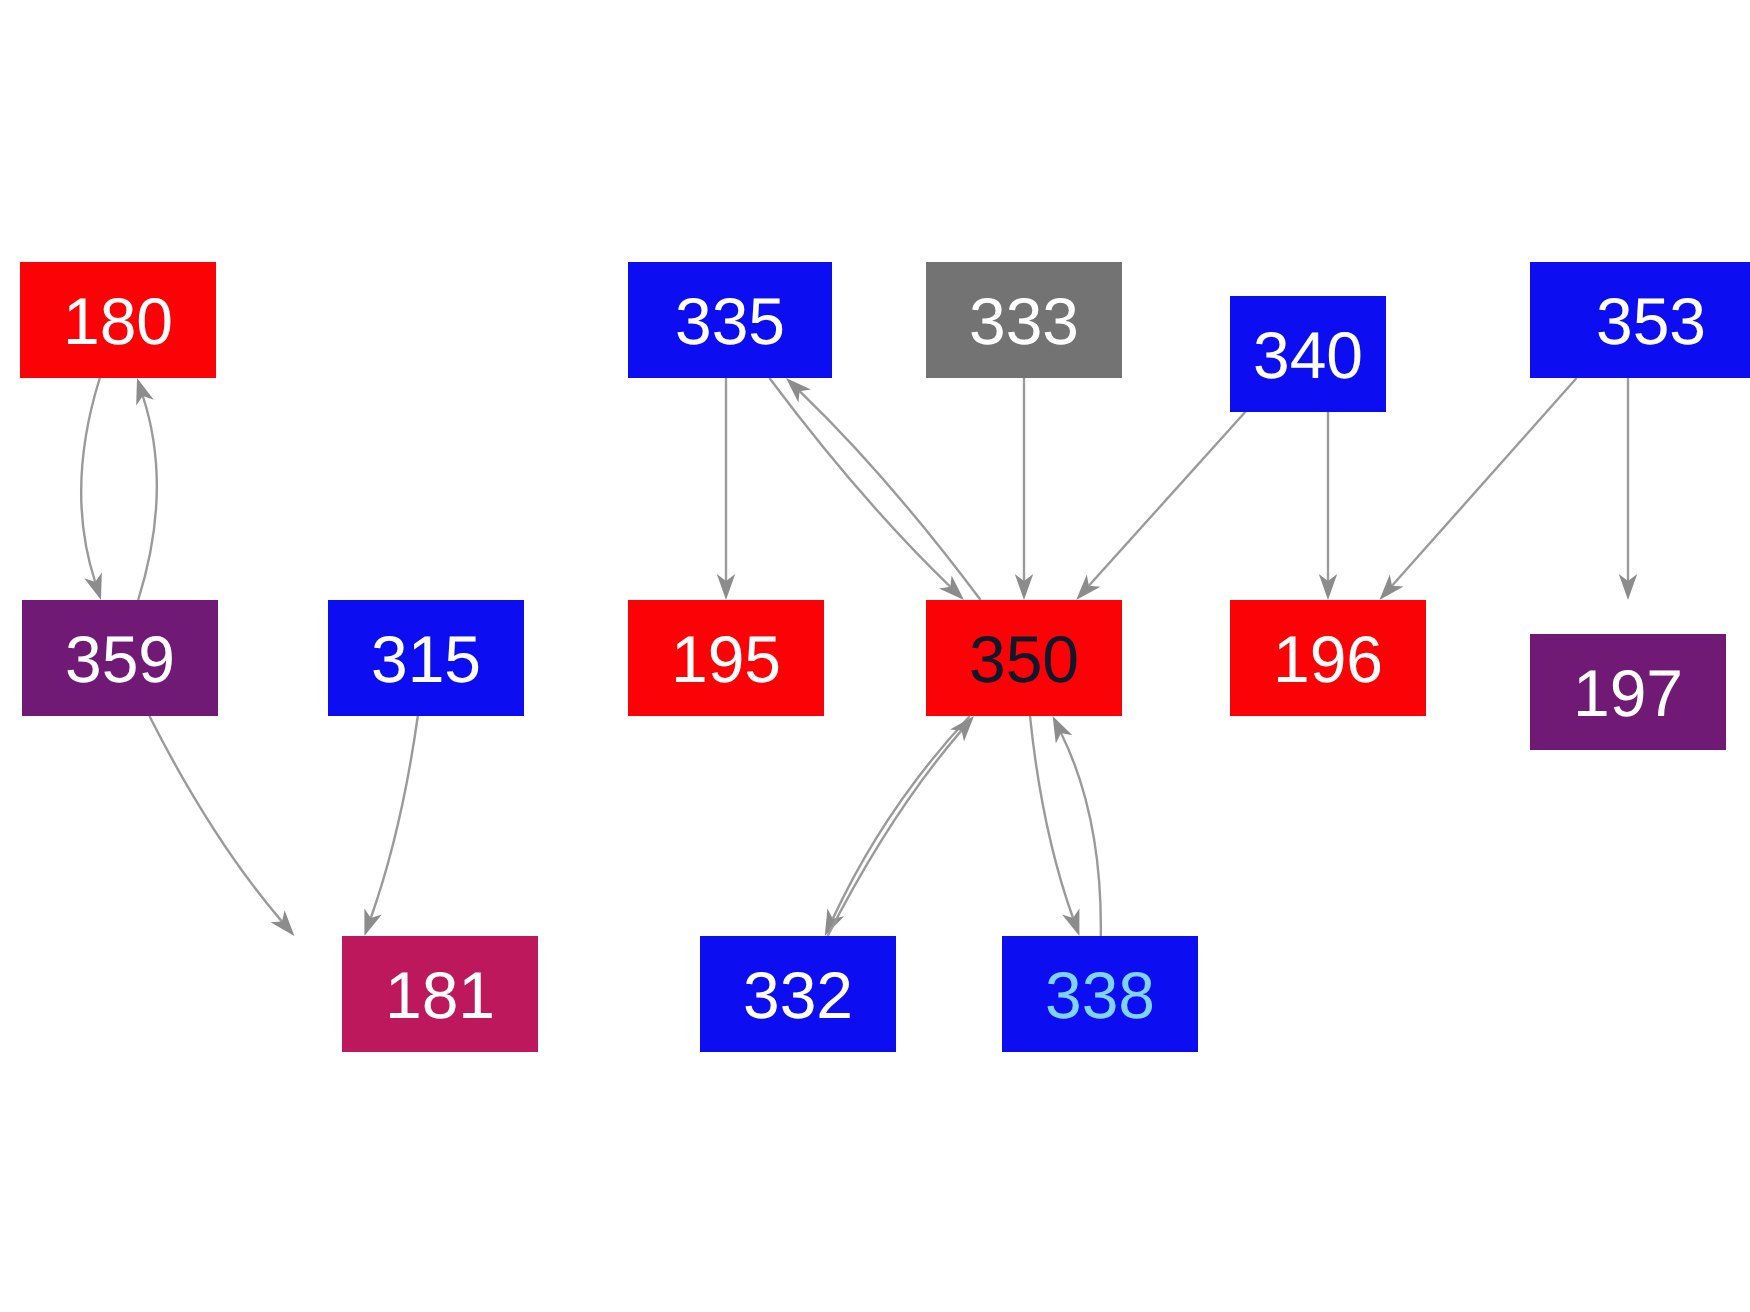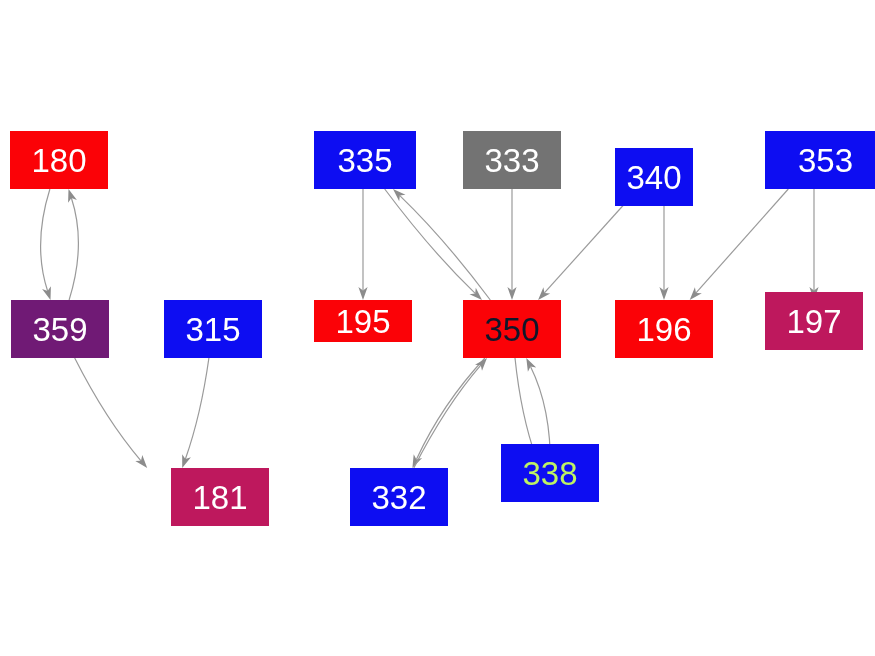"195" div.graph-node { height: 42px -> 58px }
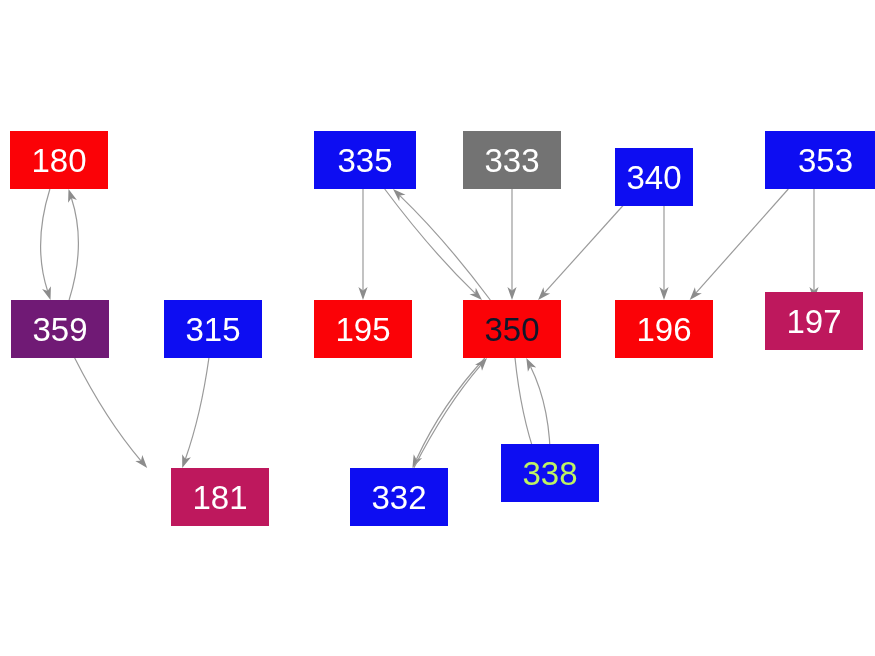"197" div.graph-node { background: #be185d -> #701a75; top: 292px -> 317px }
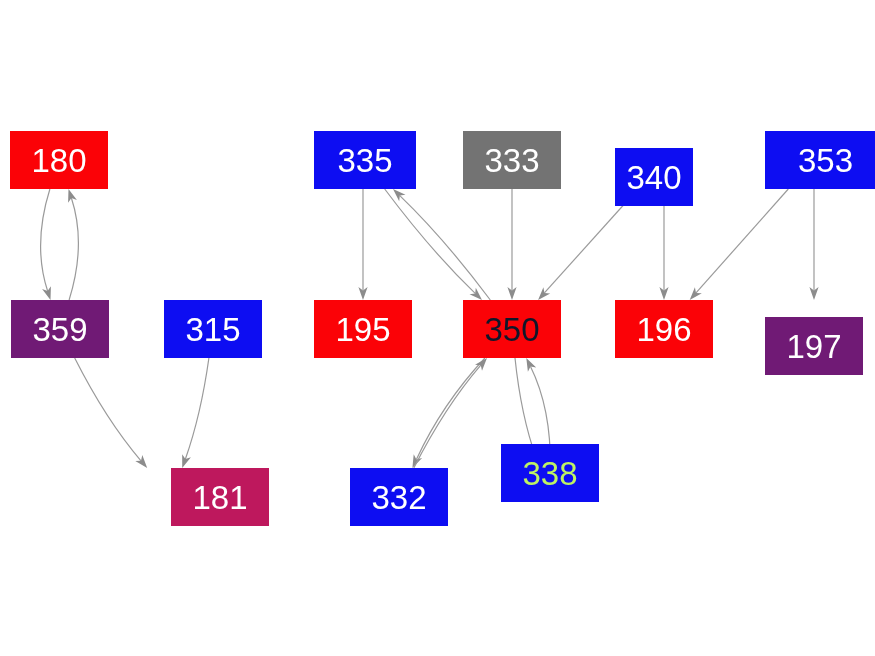"338" div.graph-node { color: #bef264 -> #7dd3fc; top: 444px -> 468px }
